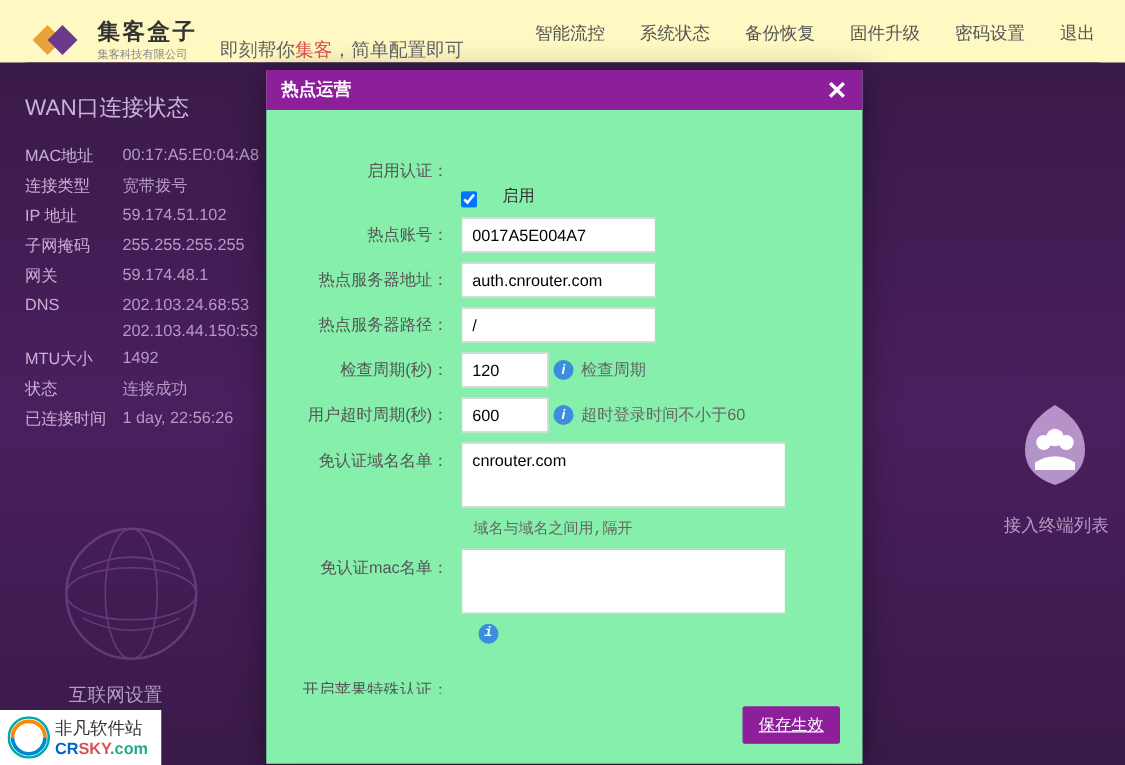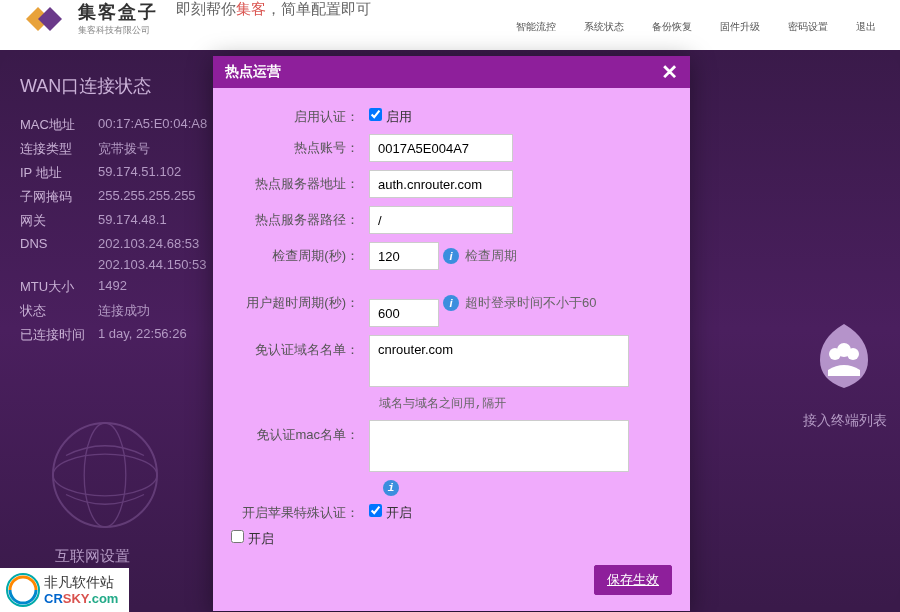"集客盒子" .header { align-items: flex-start -> flex-end; background: #ffffff -> #fef9c3 }
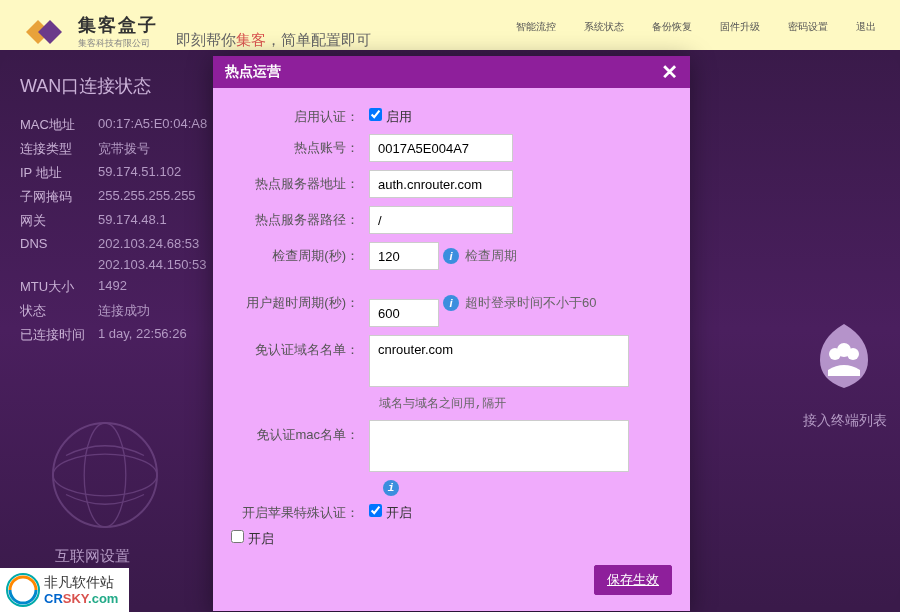"智能流控" .nav { font-size: 10px -> 14px }
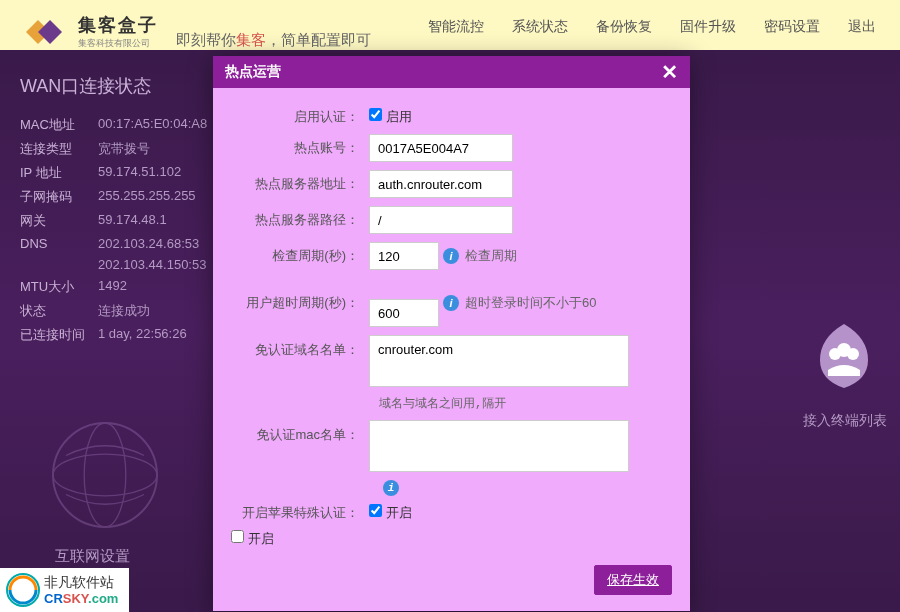"热点运营" .modal { background: #f0abfc -> #86efac }
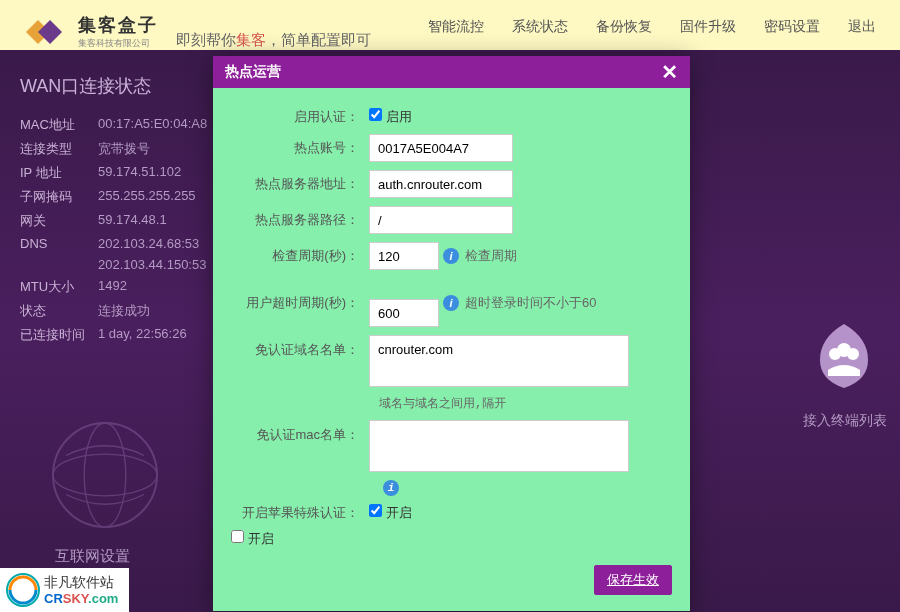"启用" .checkbox-wrap { align-items: flex-start -> flex-end; gap: 4px -> 20px; margin-top: none -> 40px }
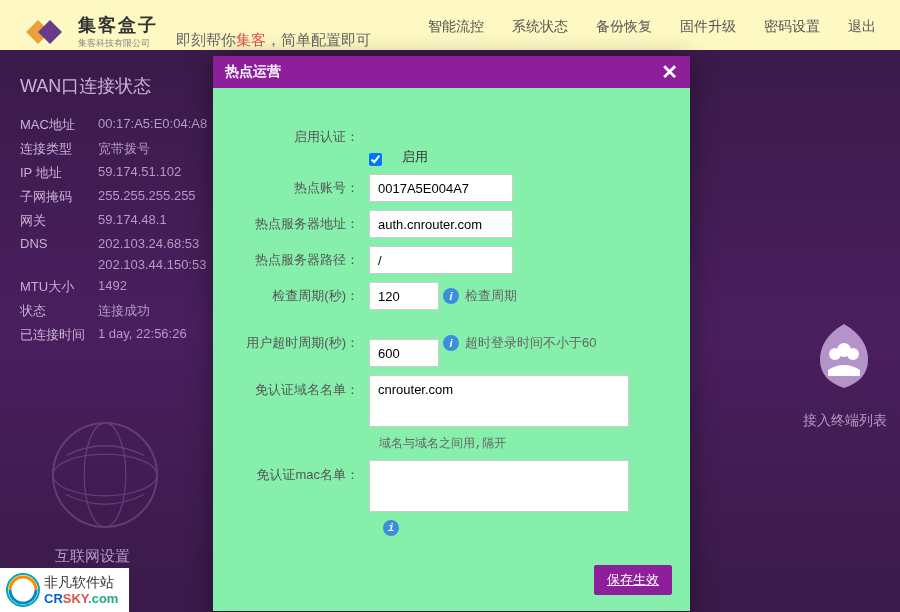"0017A5E004A7" .form-control { width: 144px -> 156px }
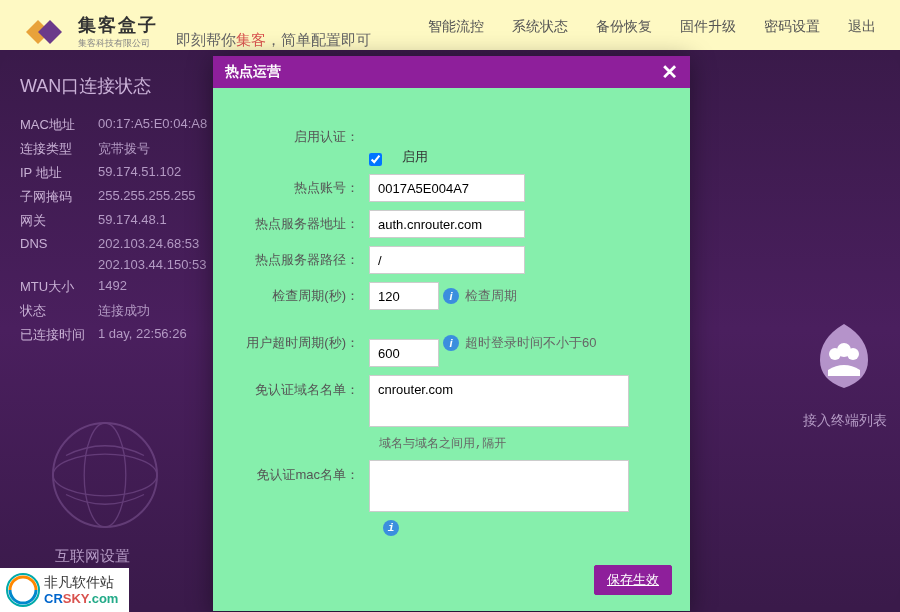"600" input.form-control { margin-top: 21px -> none }
